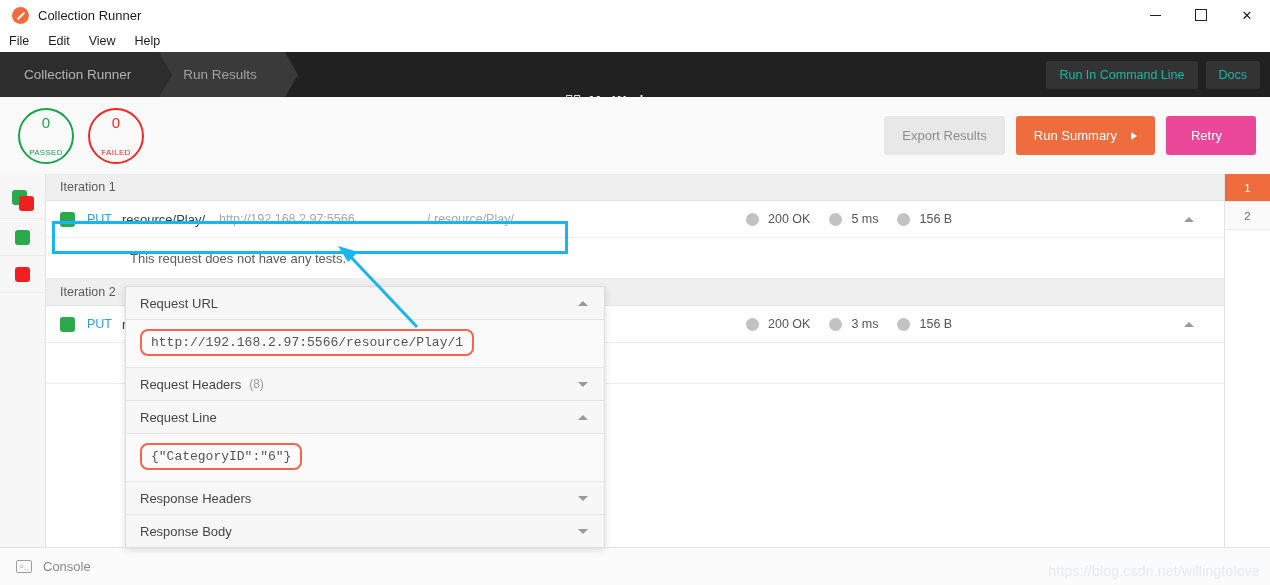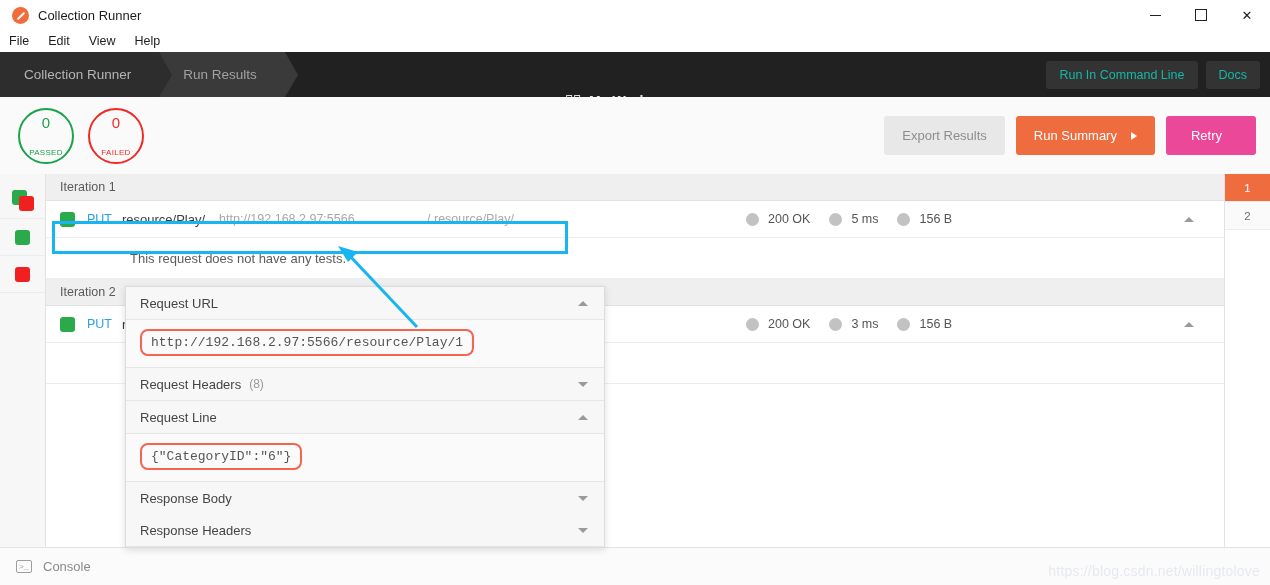"Response Body" div.sec-head { order: before "Response Headers" -> after "Response Headers" }
